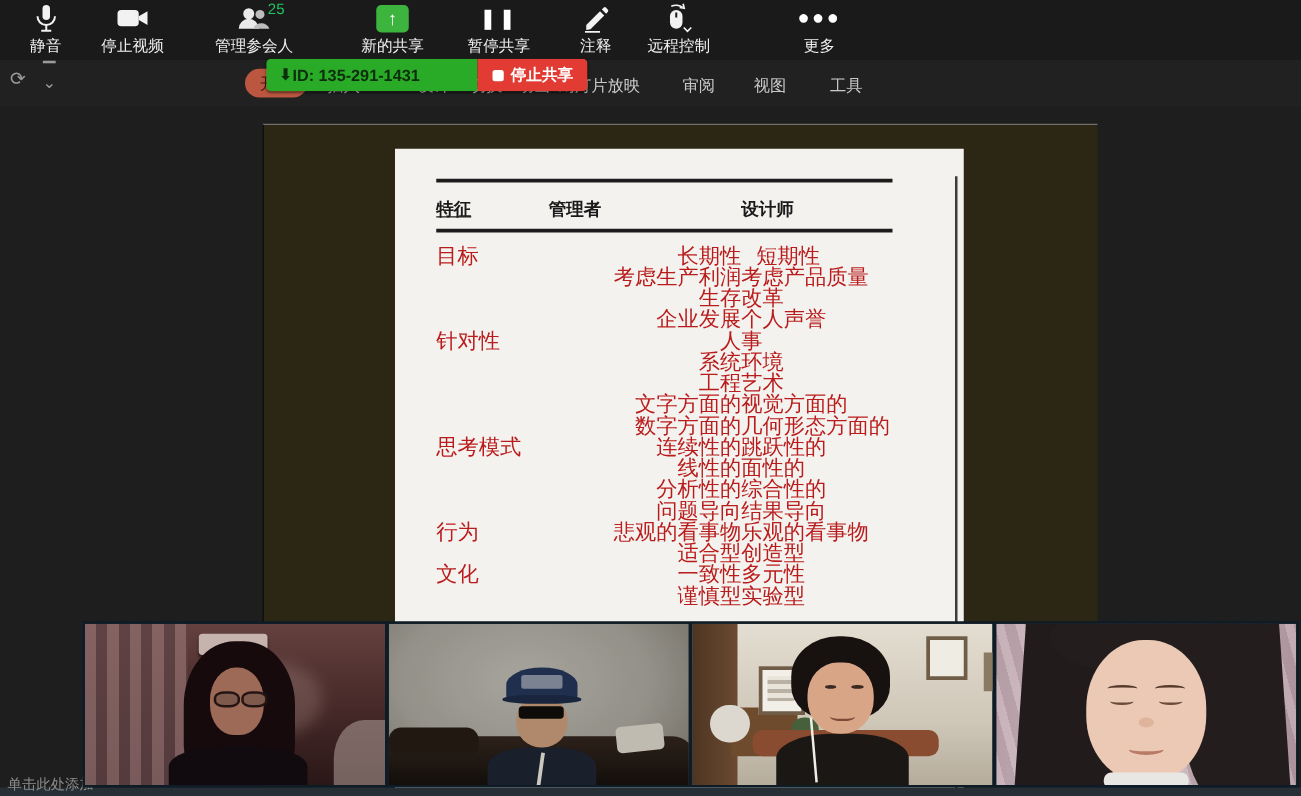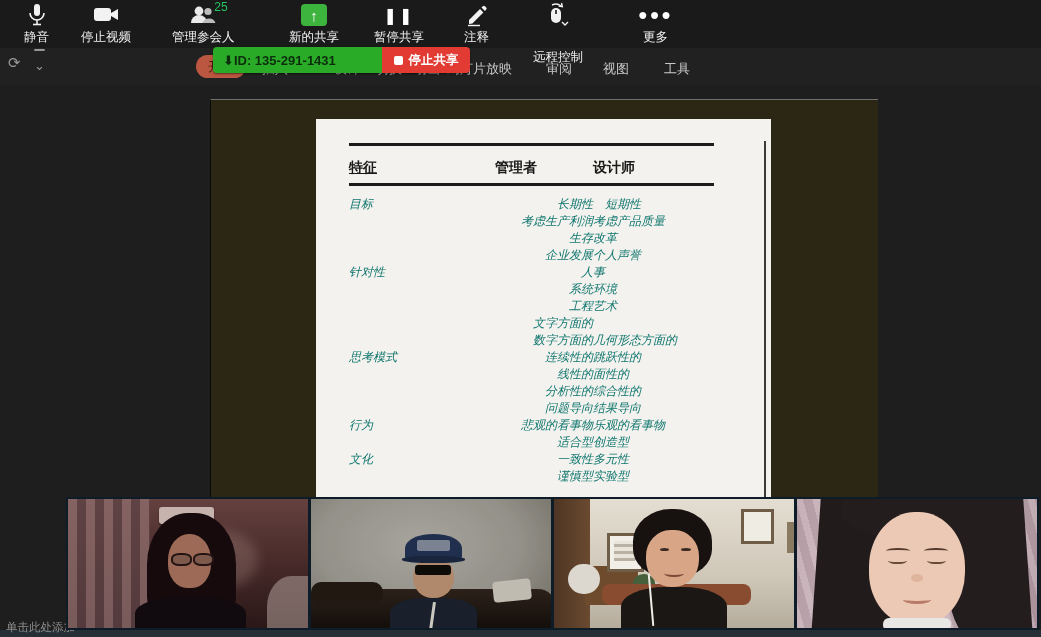"远程控制" div.tb-item { gap: 20px -> none; left: 533px -> 518px }
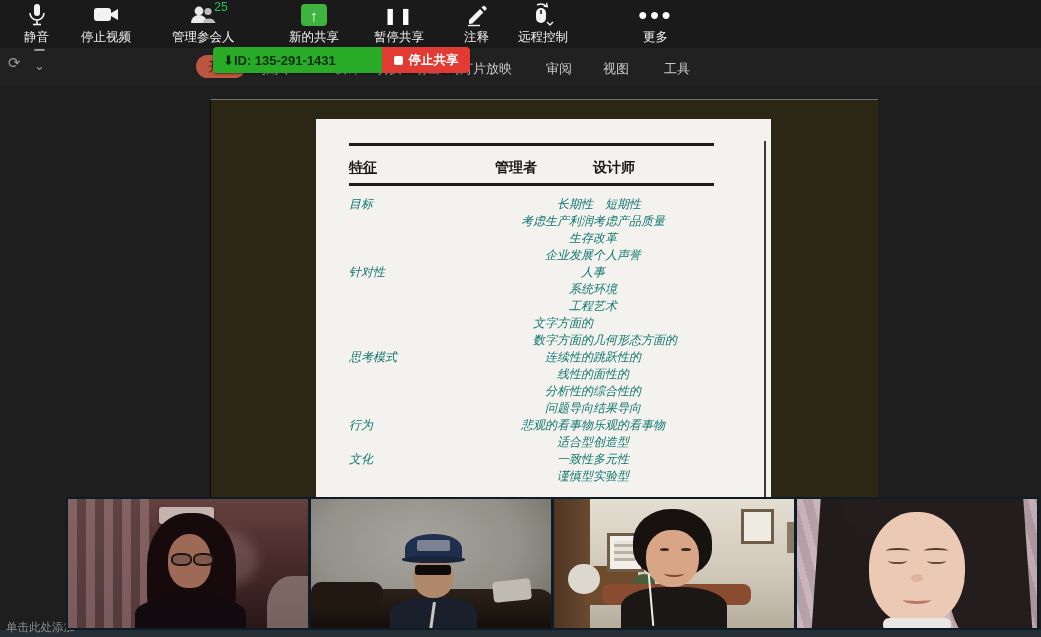"管理者" .thead .c2 { text-align: center -> none }
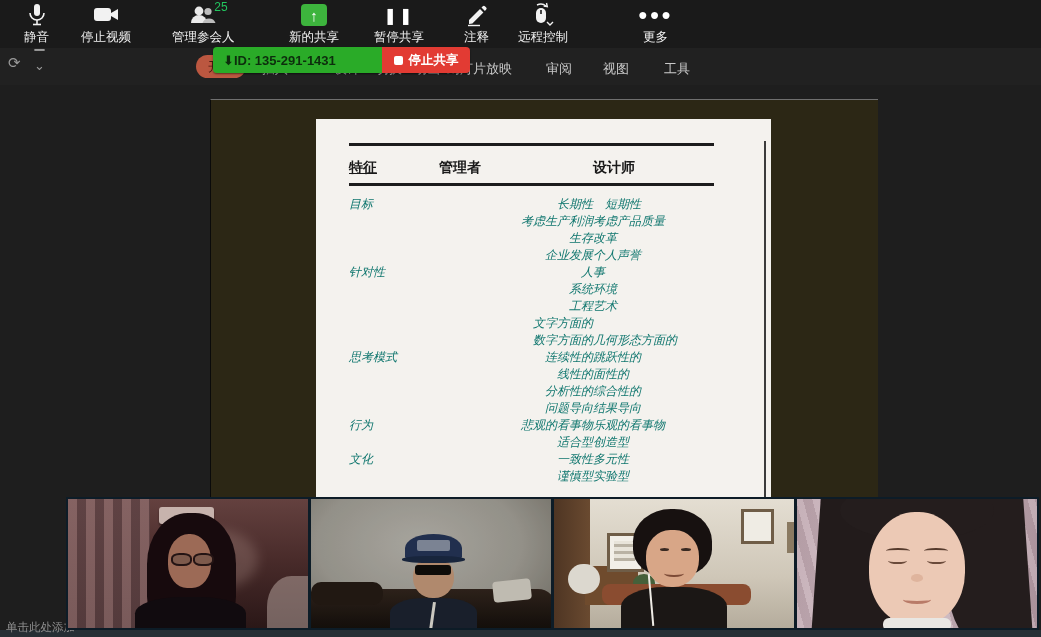"目标" .t-row { color: #0f766e -> #b91c1c; font-size: 12px -> 17px; font-style: italic -> none }
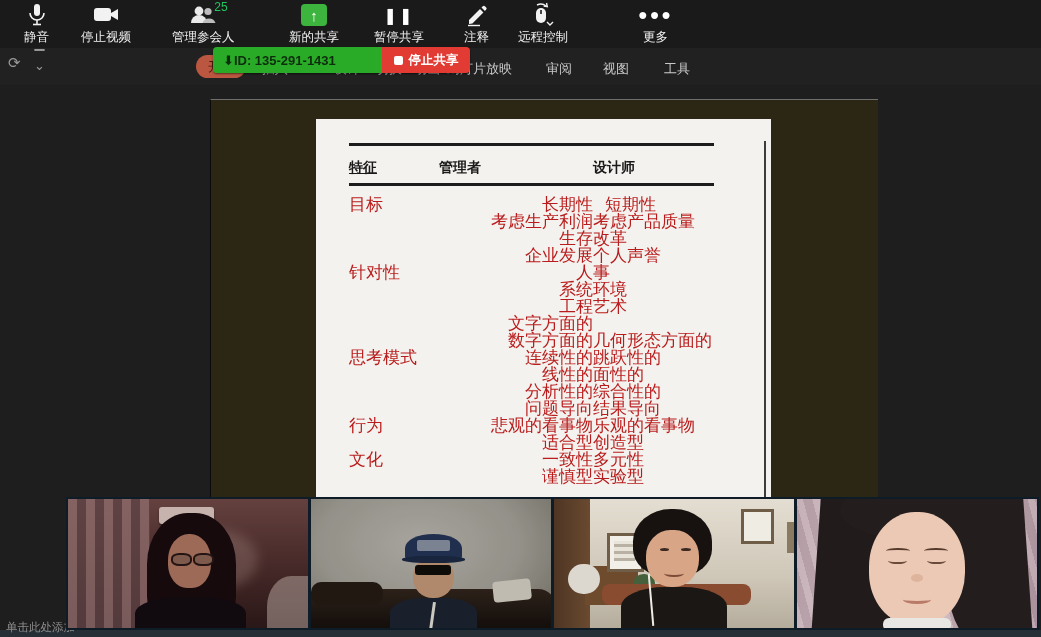"视觉方面的" span.c3 { html: none -> <span>视觉方面的</span> }
